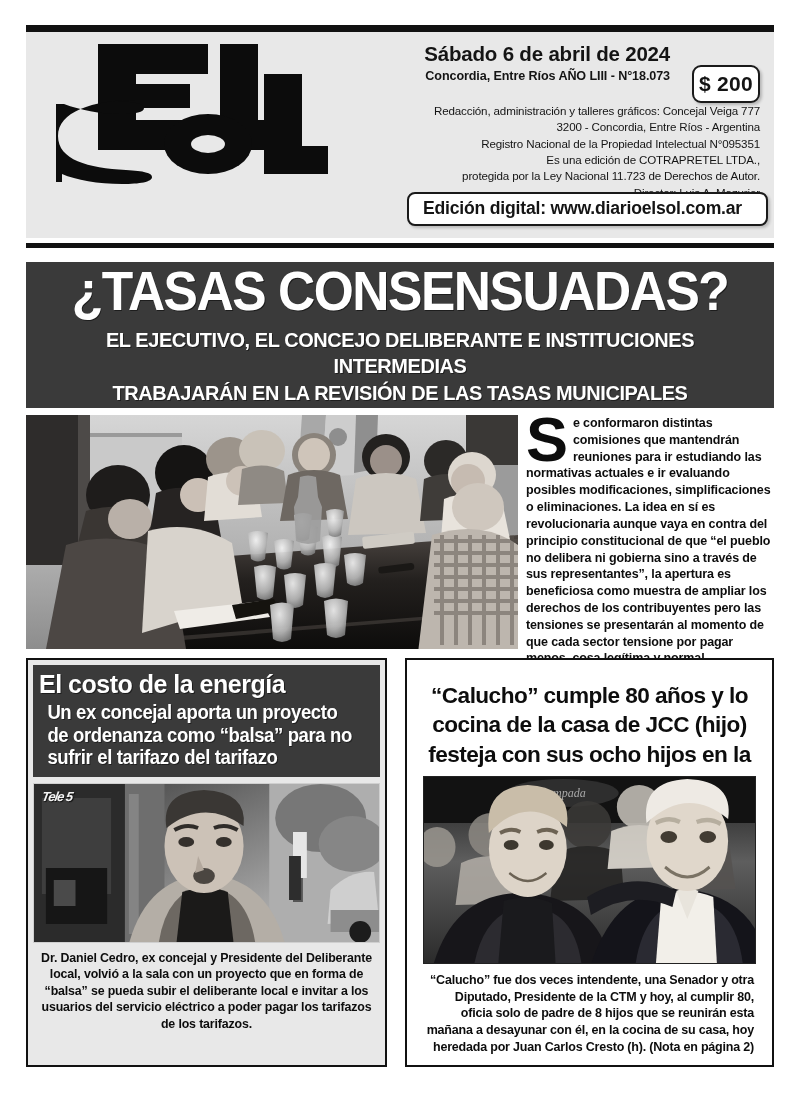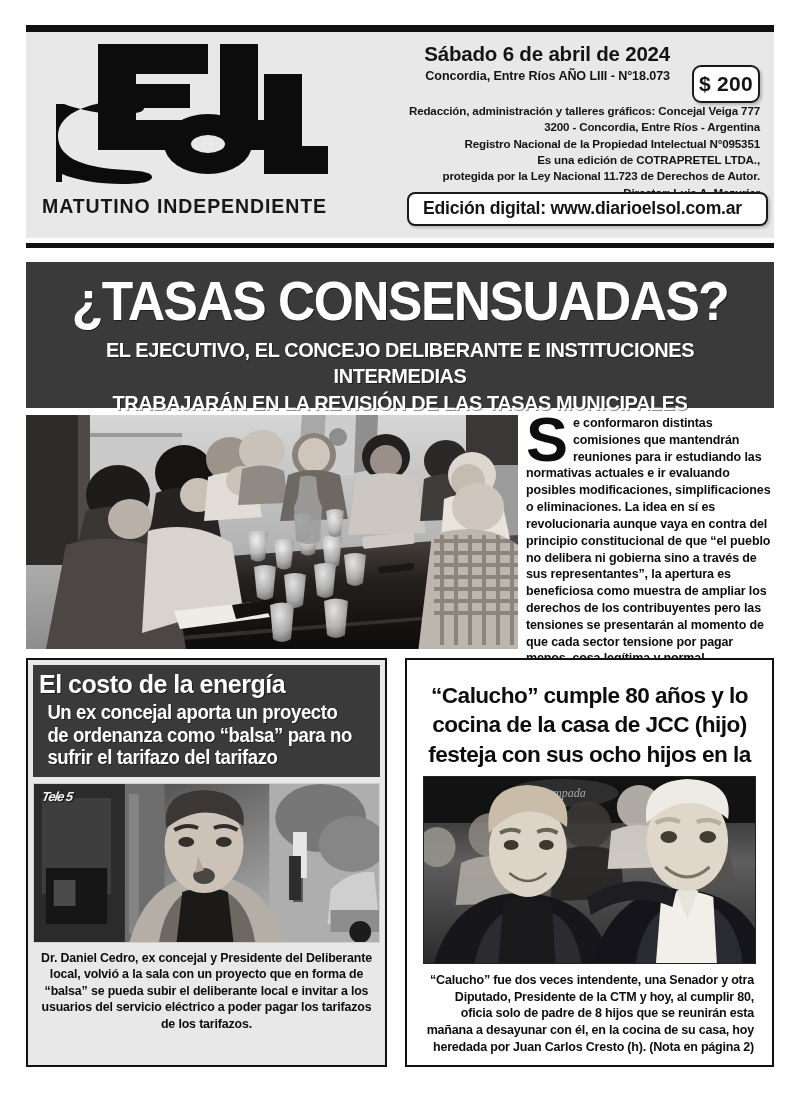"Redacción, administración y talleres" .imprint div { font-weight: bold -> normal }
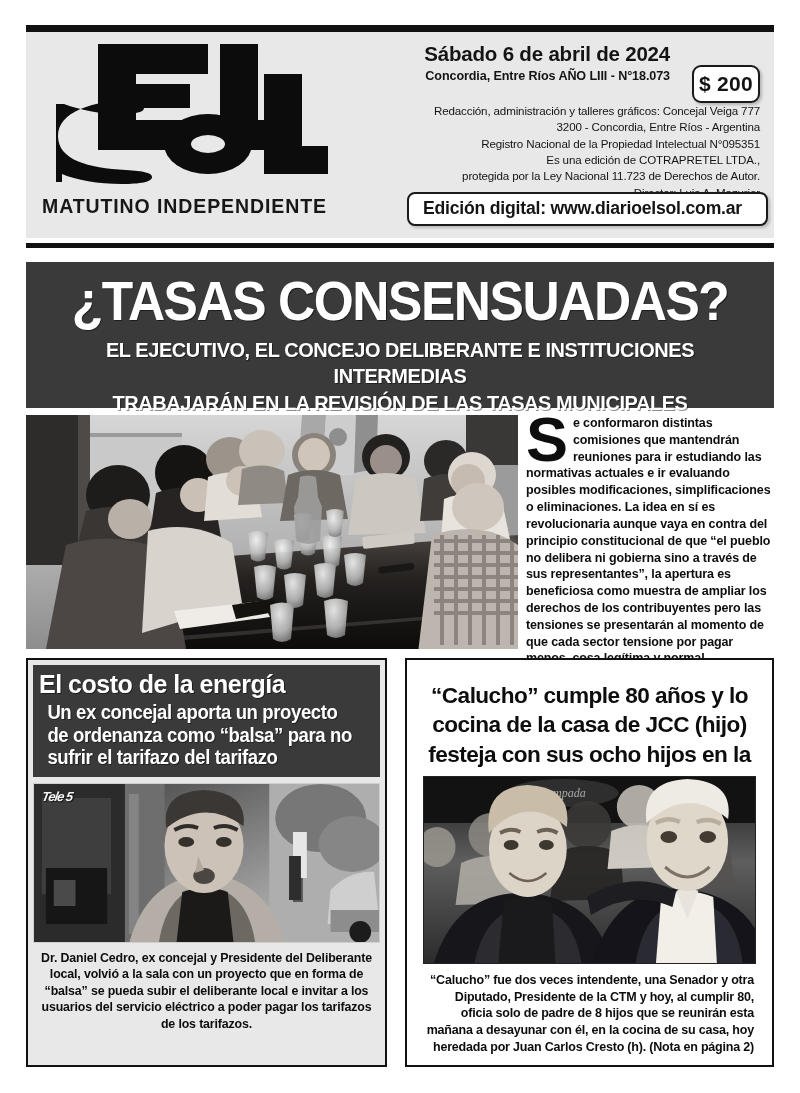"MATUTINO INDEPENDIENTE" div.logo-tagline { html: <div>MATUTINO INDEPENDIENTE</div> -> none }
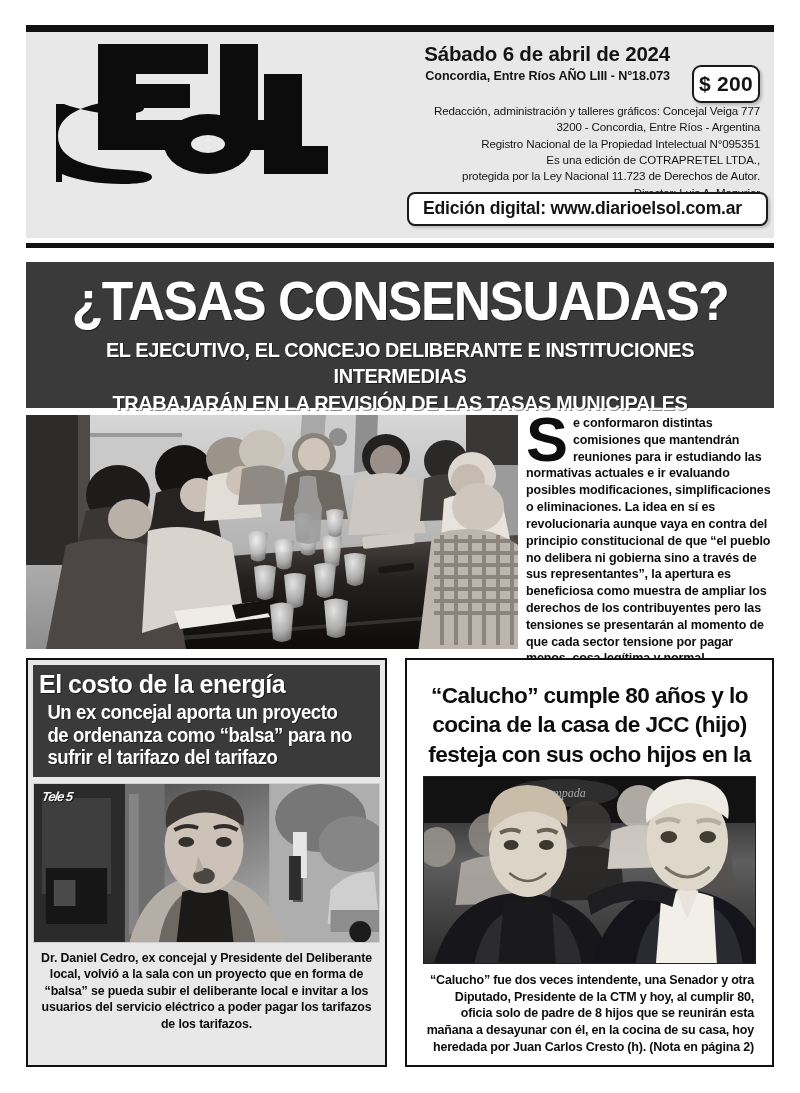"¿TASAS CONSENSUADAS?" .banner { padding-top: 12px -> 2px }
